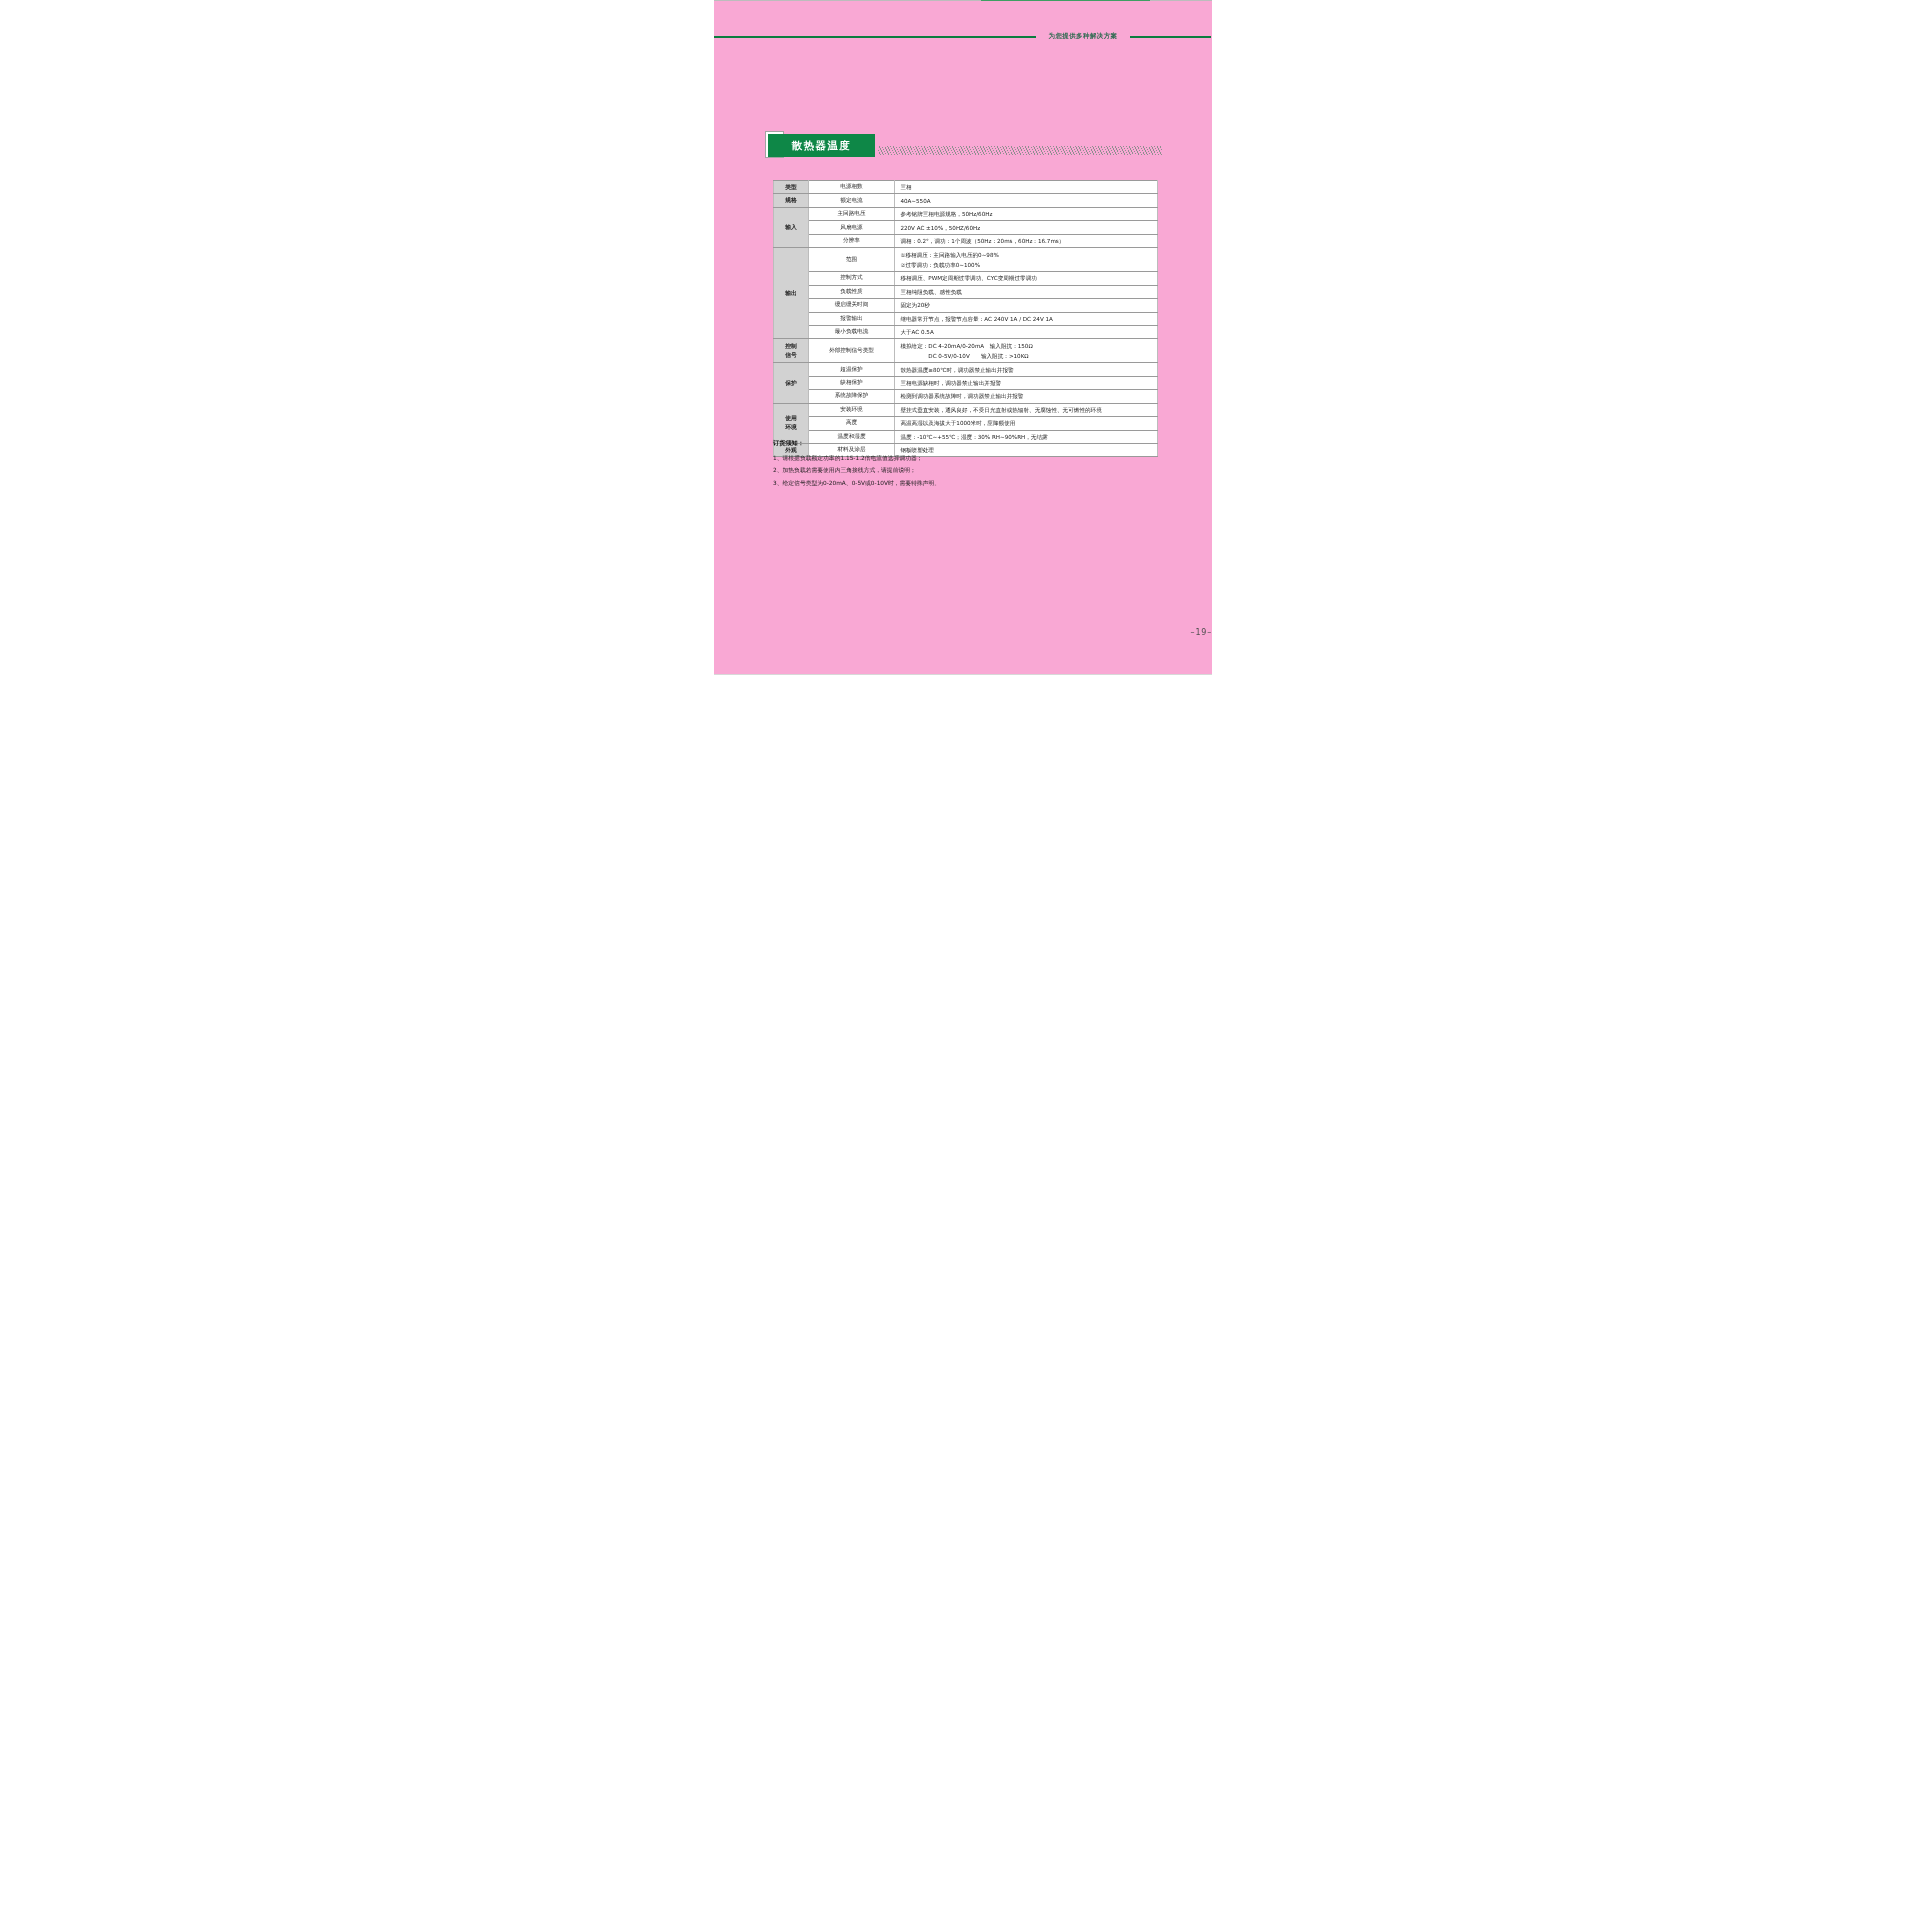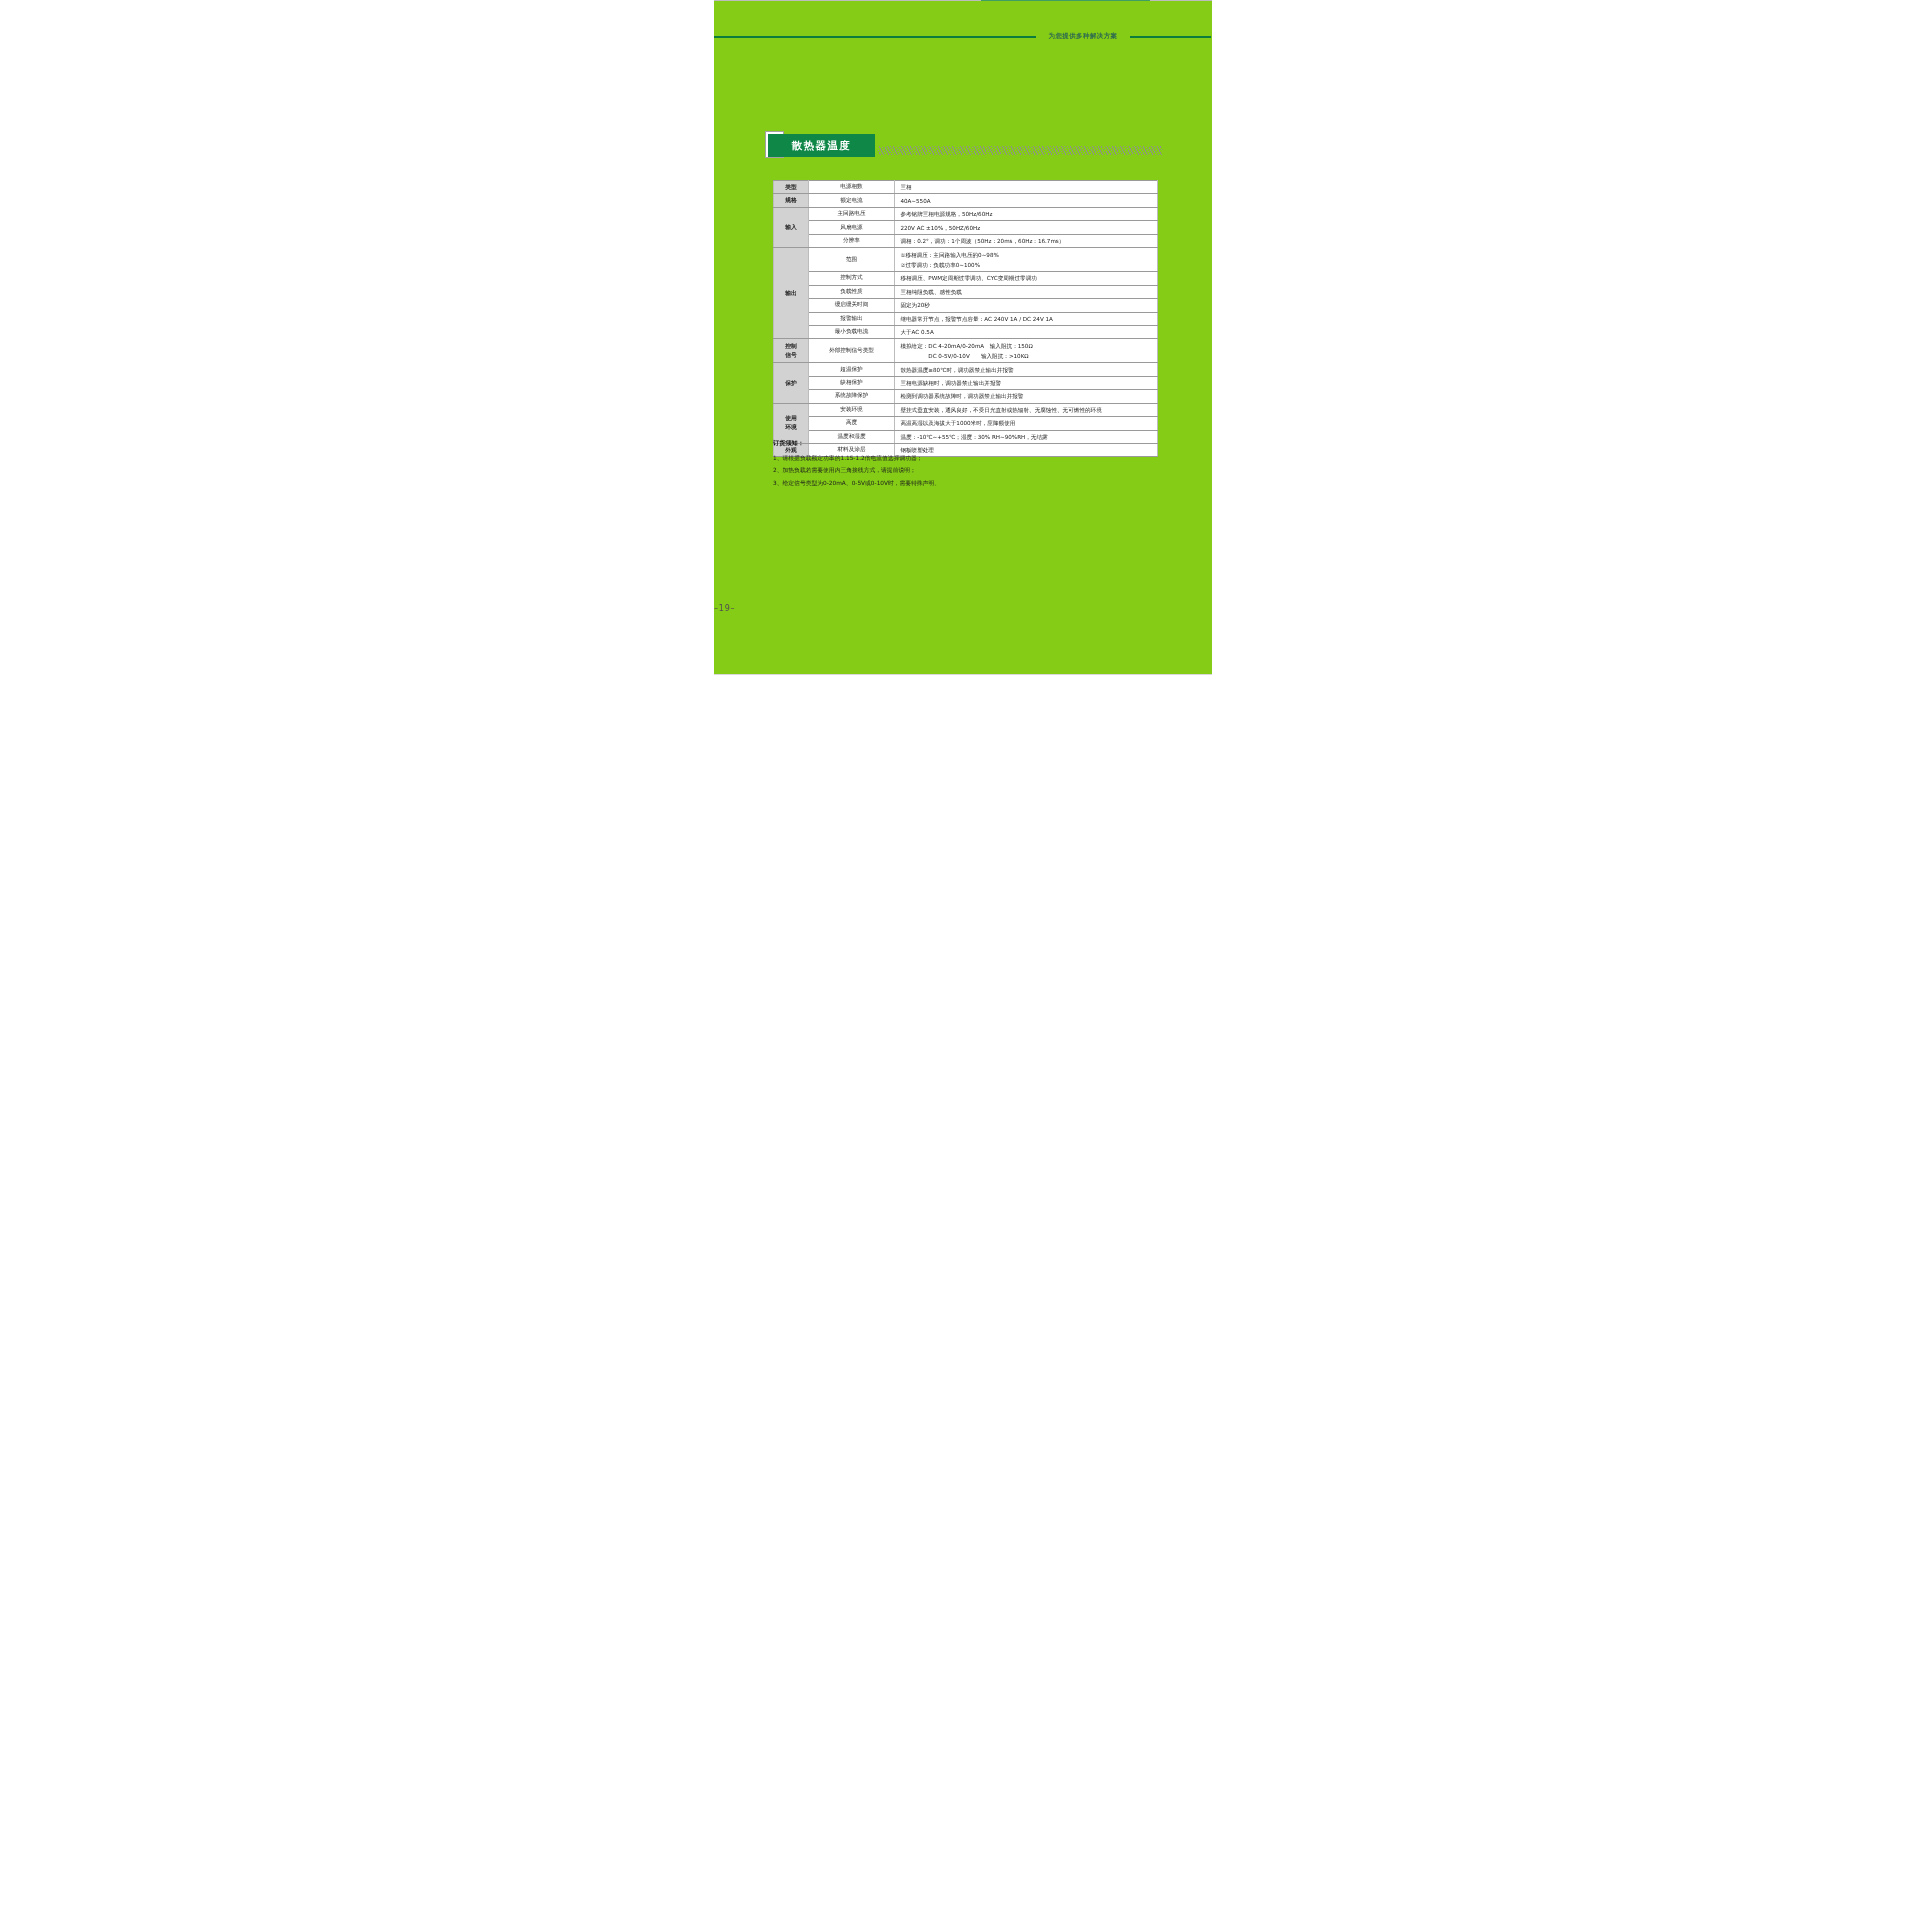"为您提供多种解决方案" .page { background: #84cc16 -> #f9a8d4 }
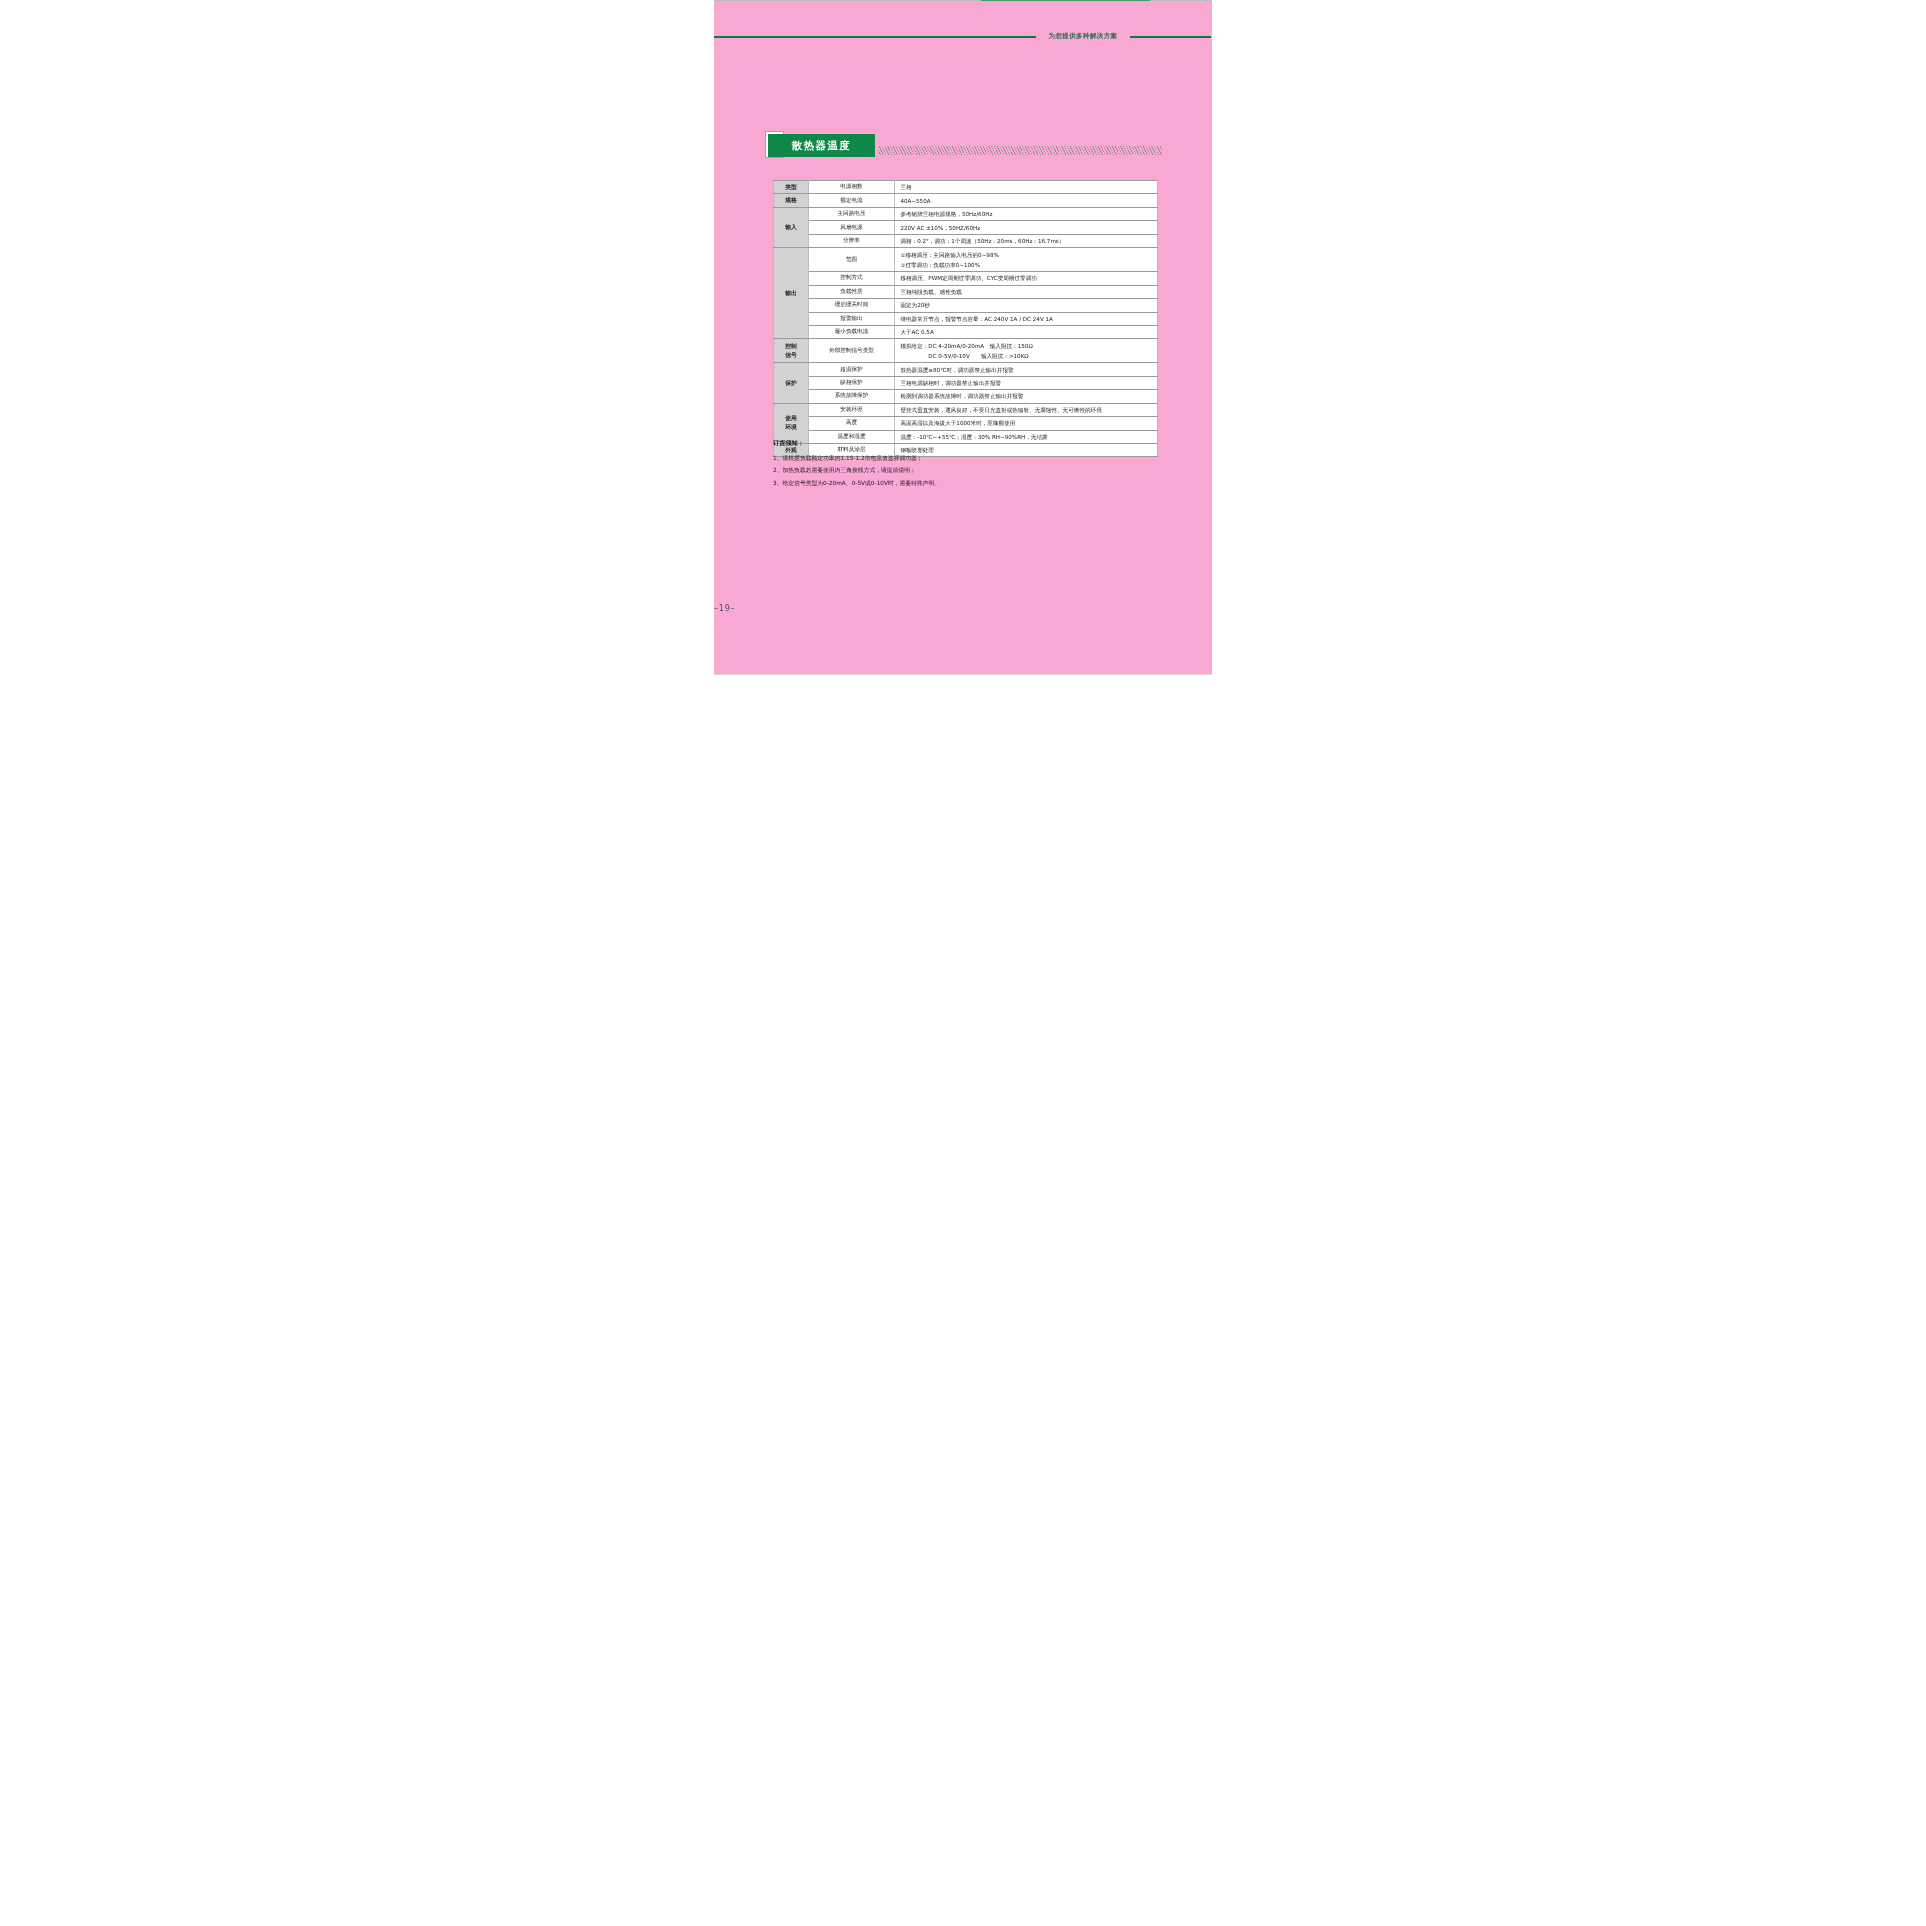"–19–" .page-number { text-align: left -> right; top: 604px -> 628px }
